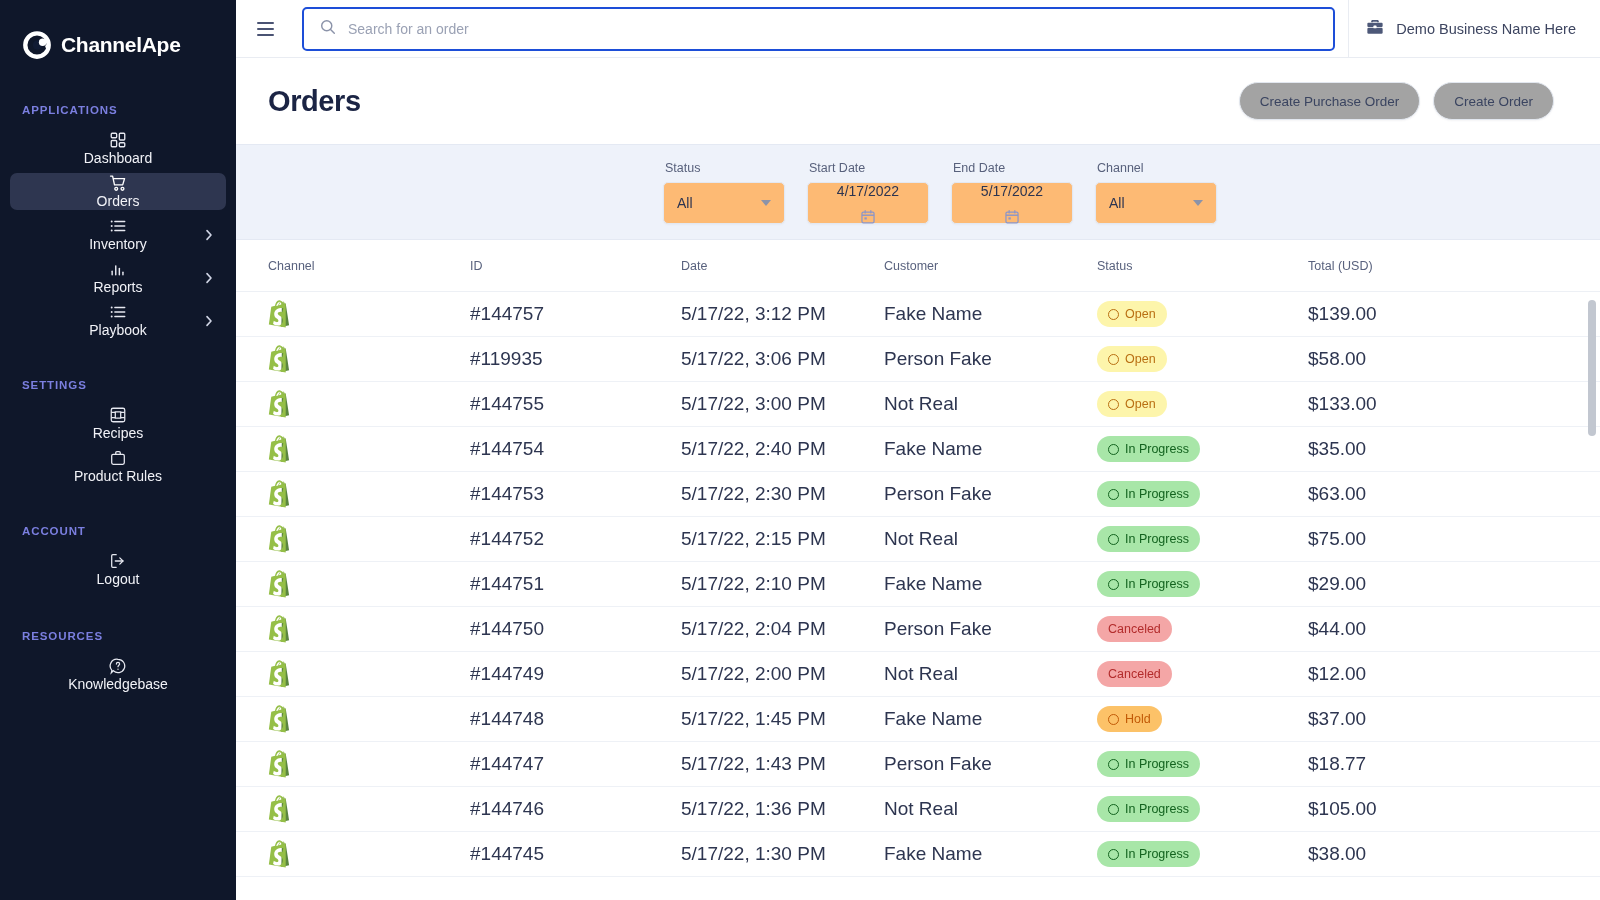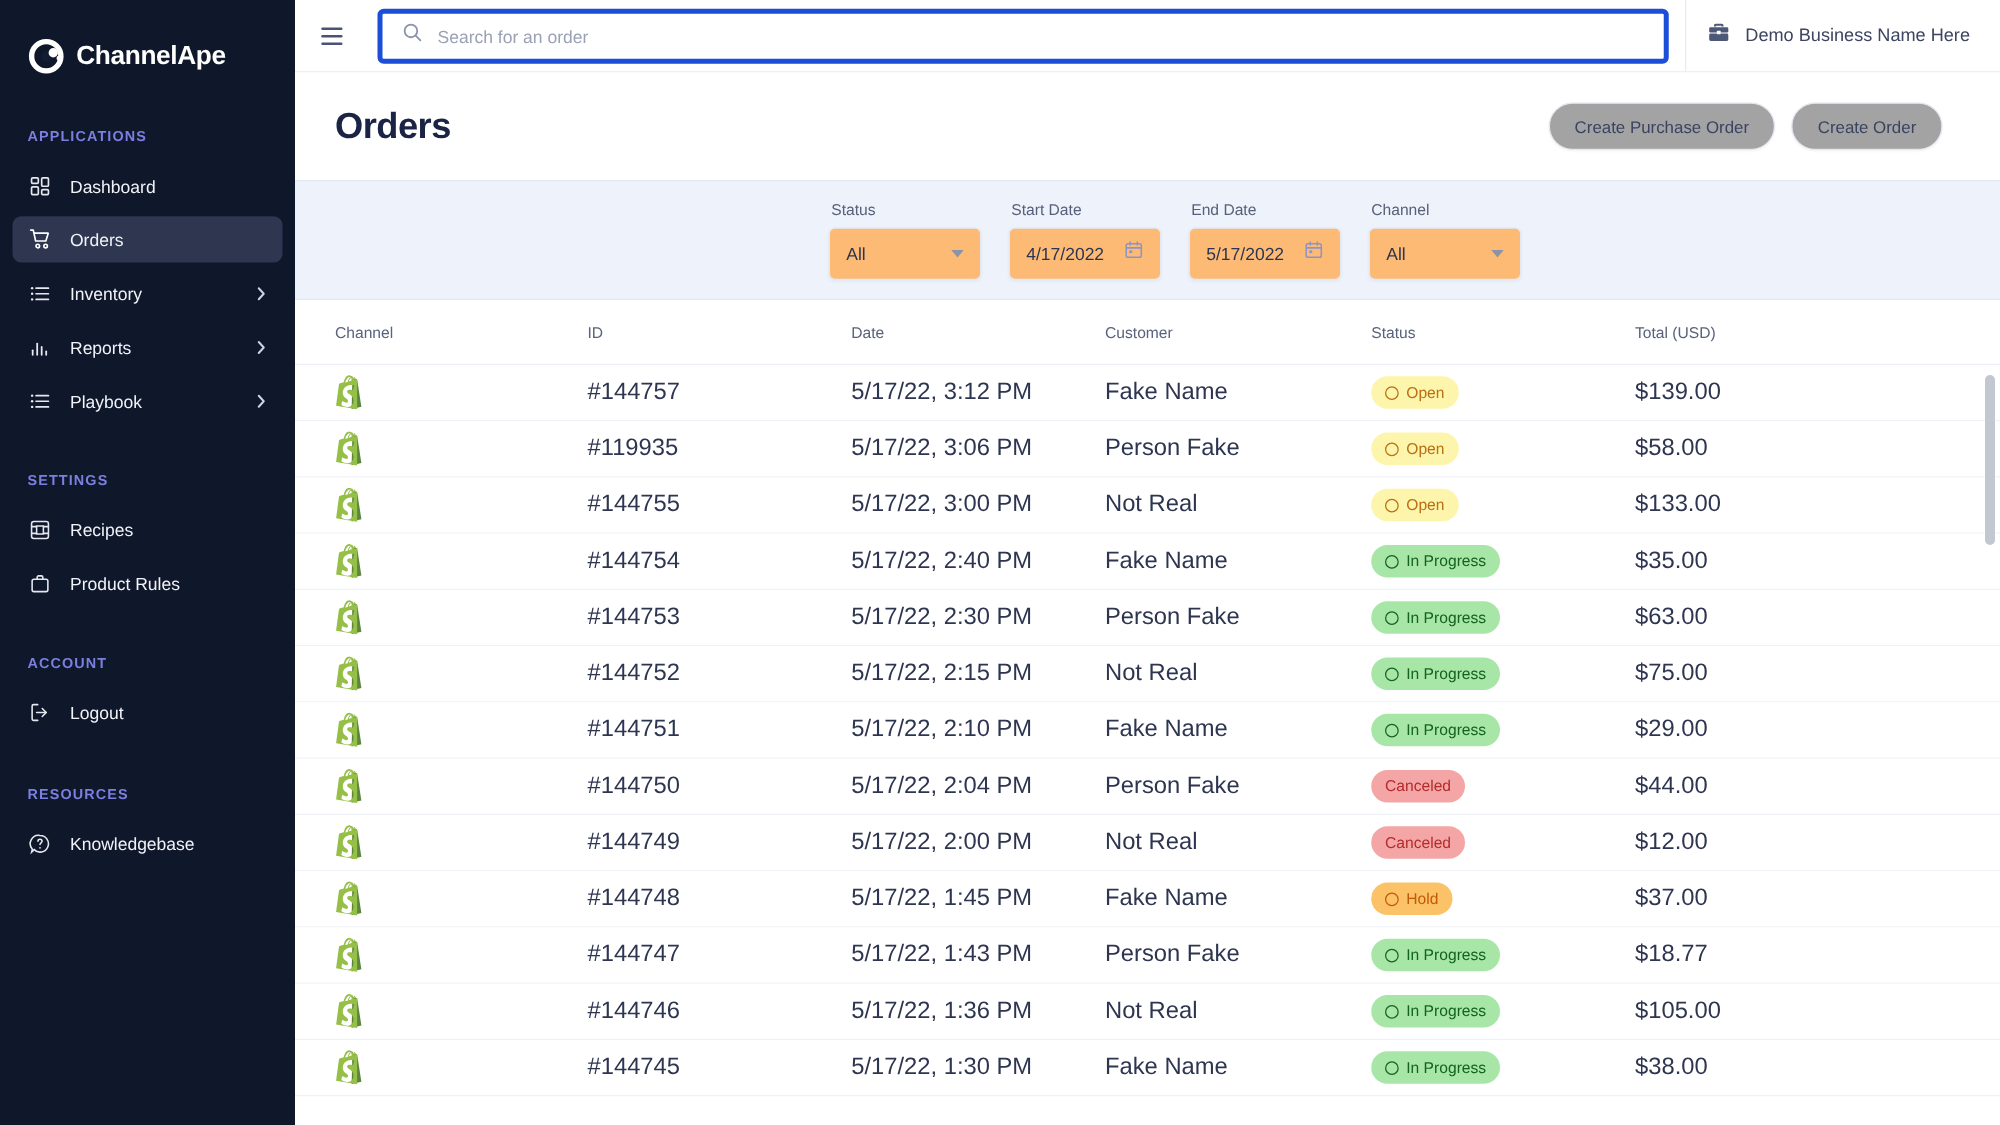"Search for an order" .search-wrap { border: 4px solid #1d4ed8 -> 2px solid #1d4ed8 }
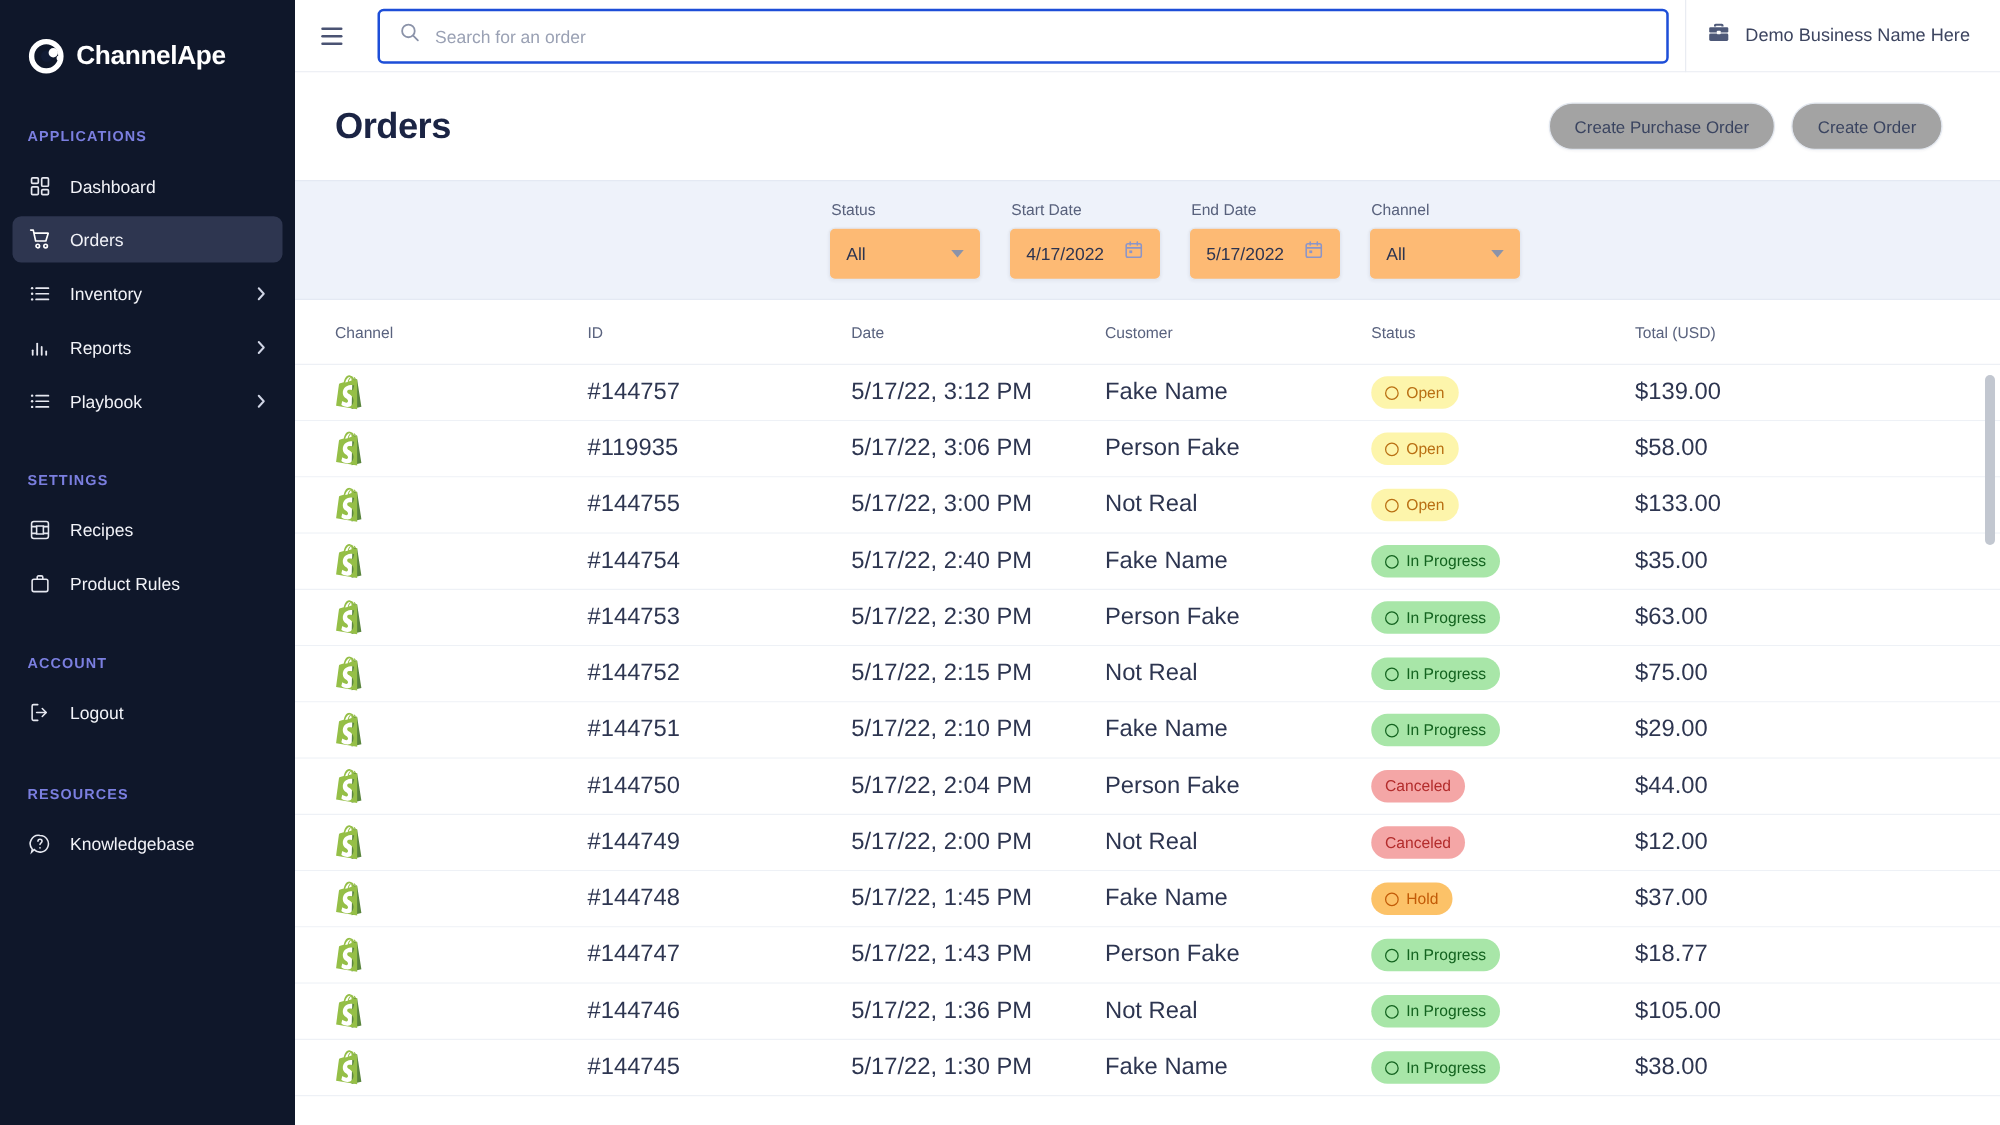"Dashboard" .nav-item { flex-direction: none -> column; gap: 14px -> none }
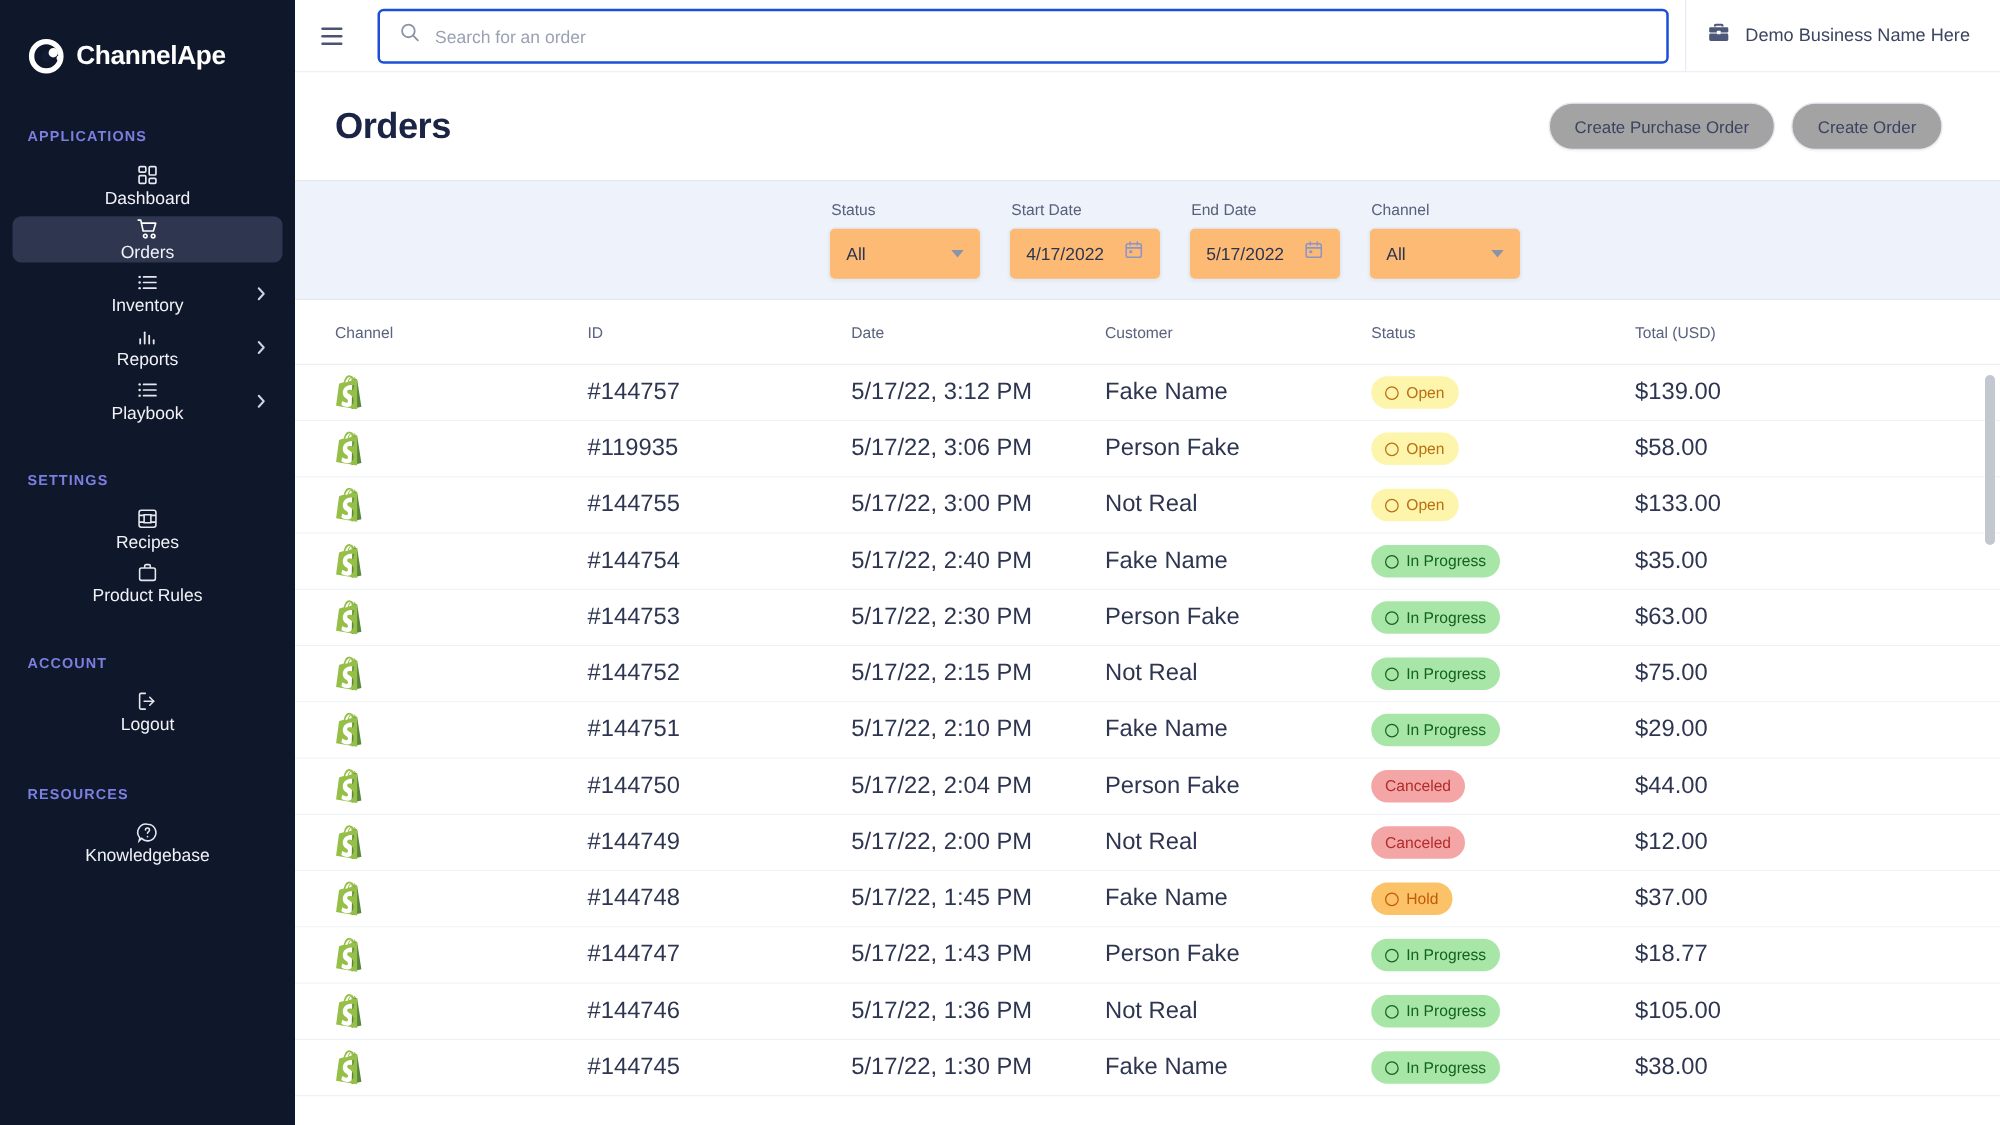"4/17/2022" .control-date { flex-direction: none -> column }
